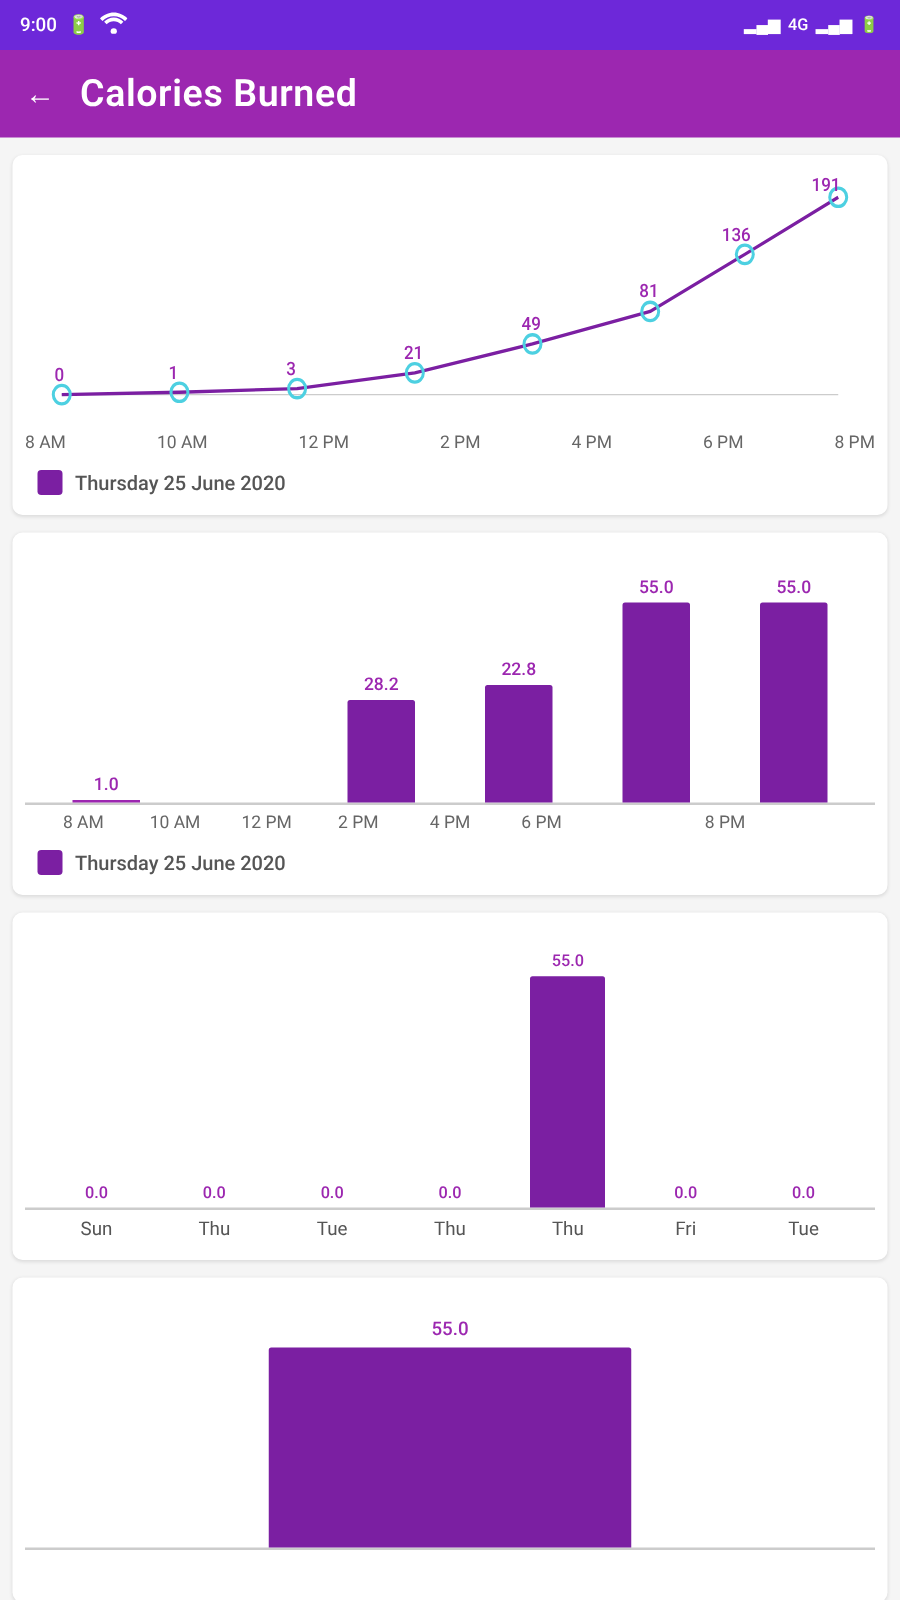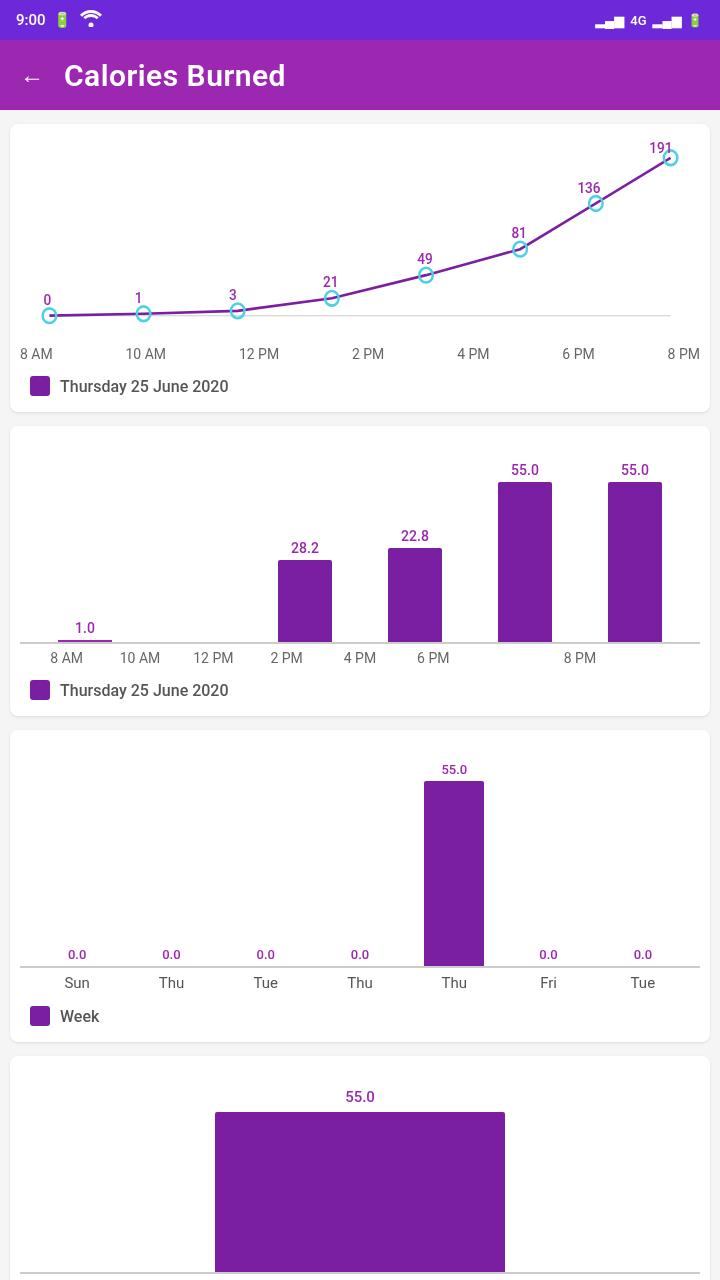"Week" div.legend { html: <div> <div></div> <span>Week</span> </div> -> none }
